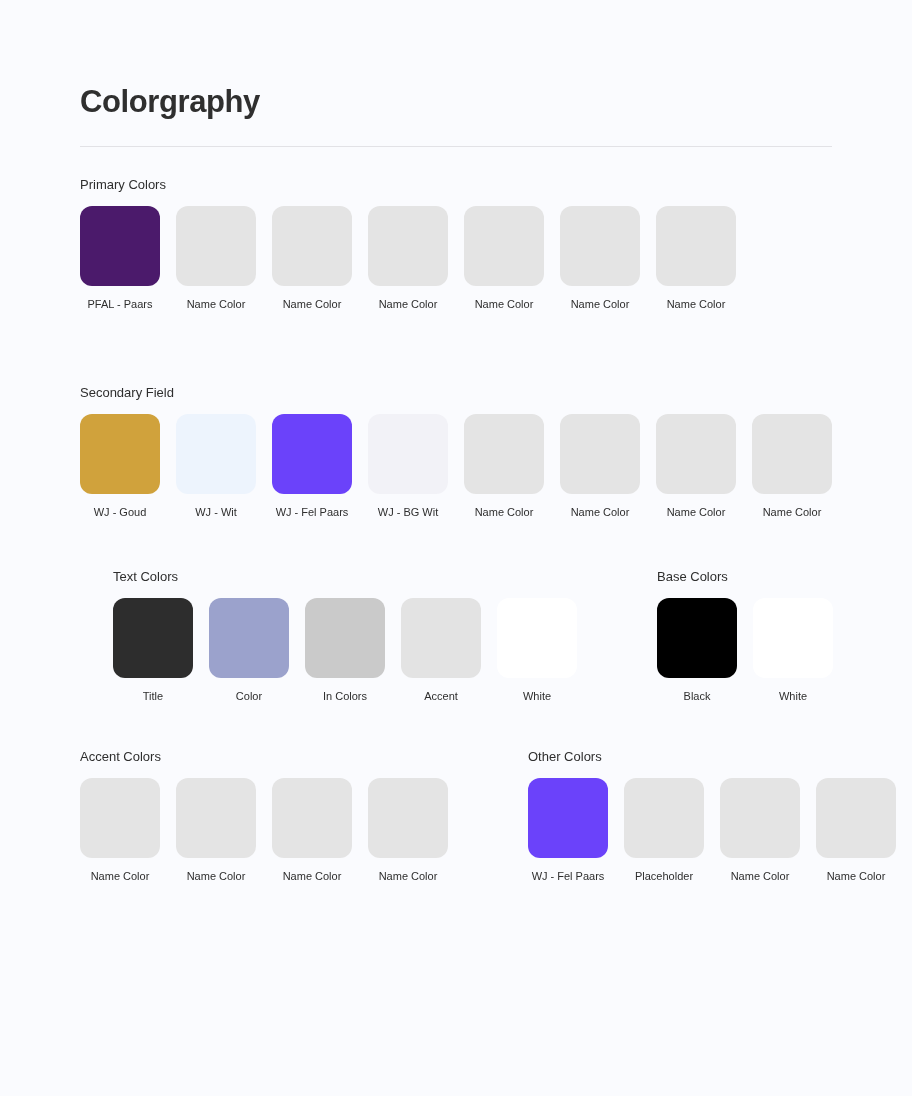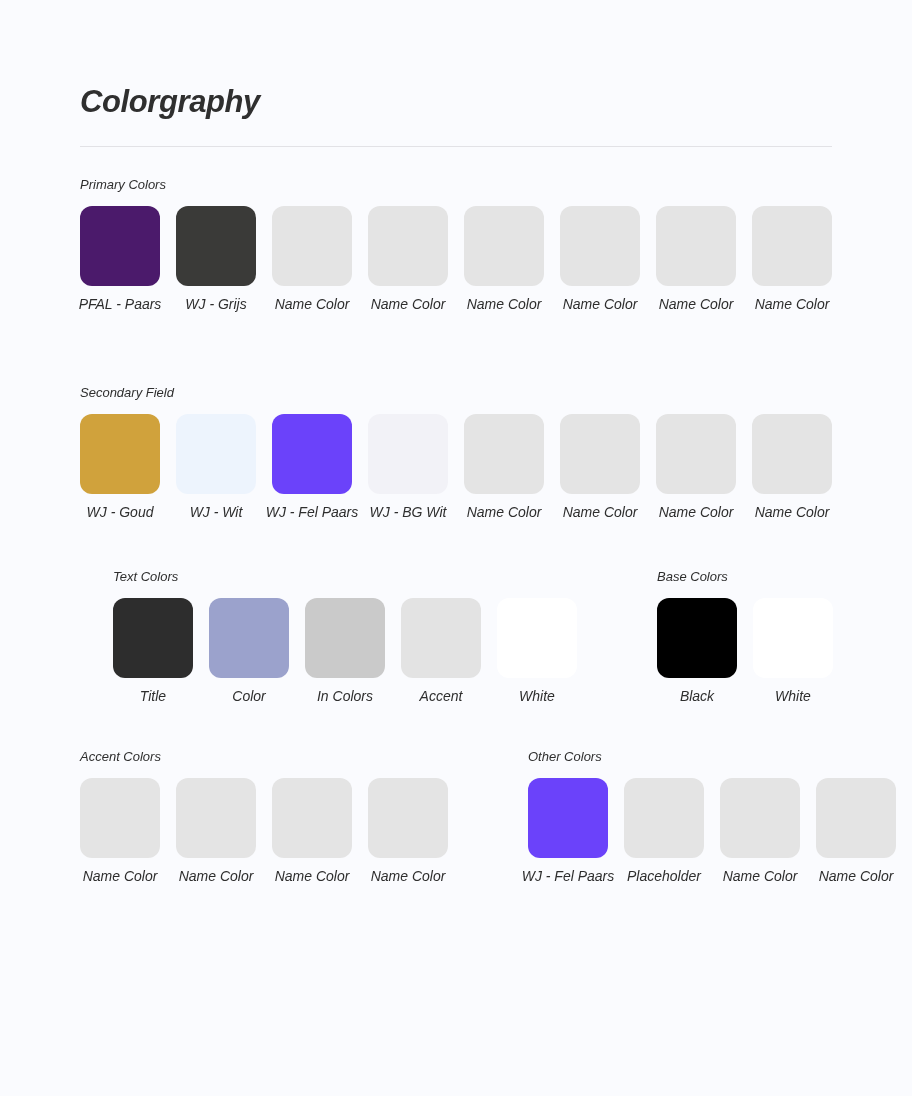"Colorgraphy" .page { font-style: italic -> none }
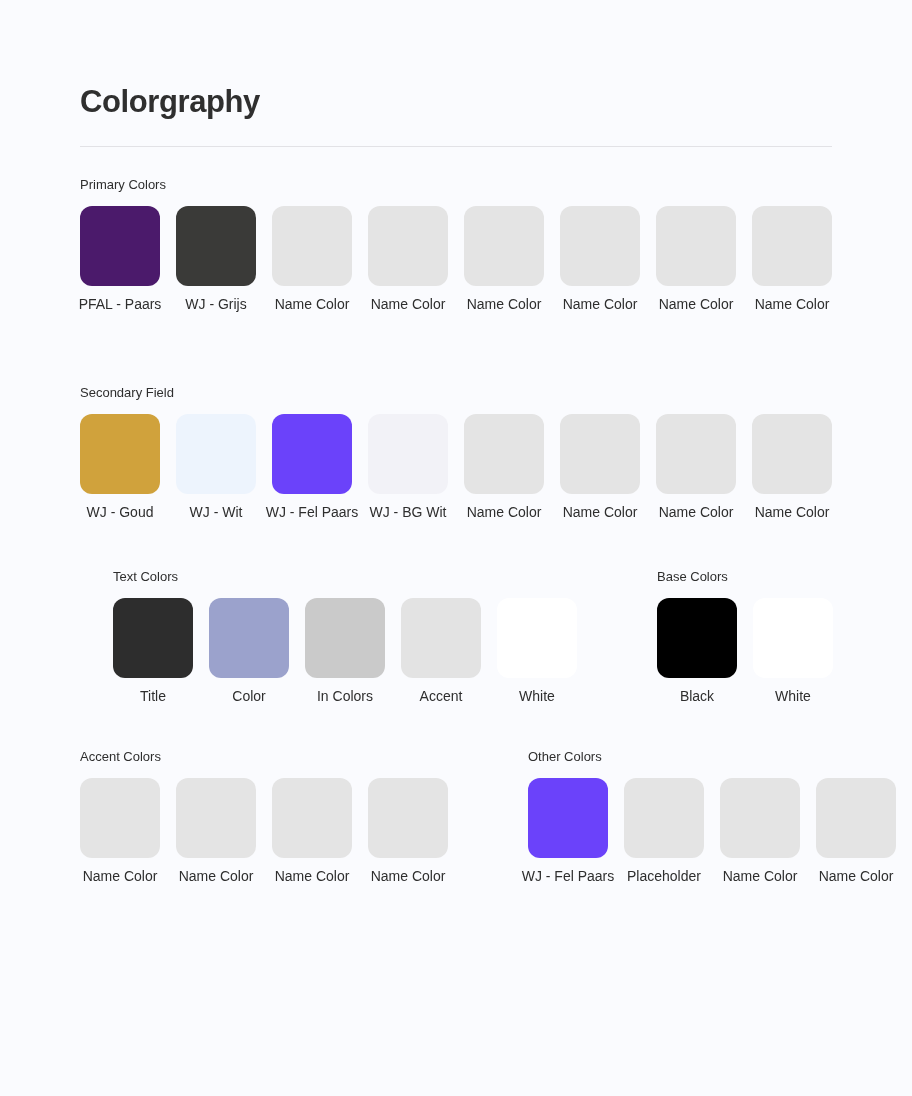"PFAL - Paars" .swatch-name { font-size: 14px -> 11px }
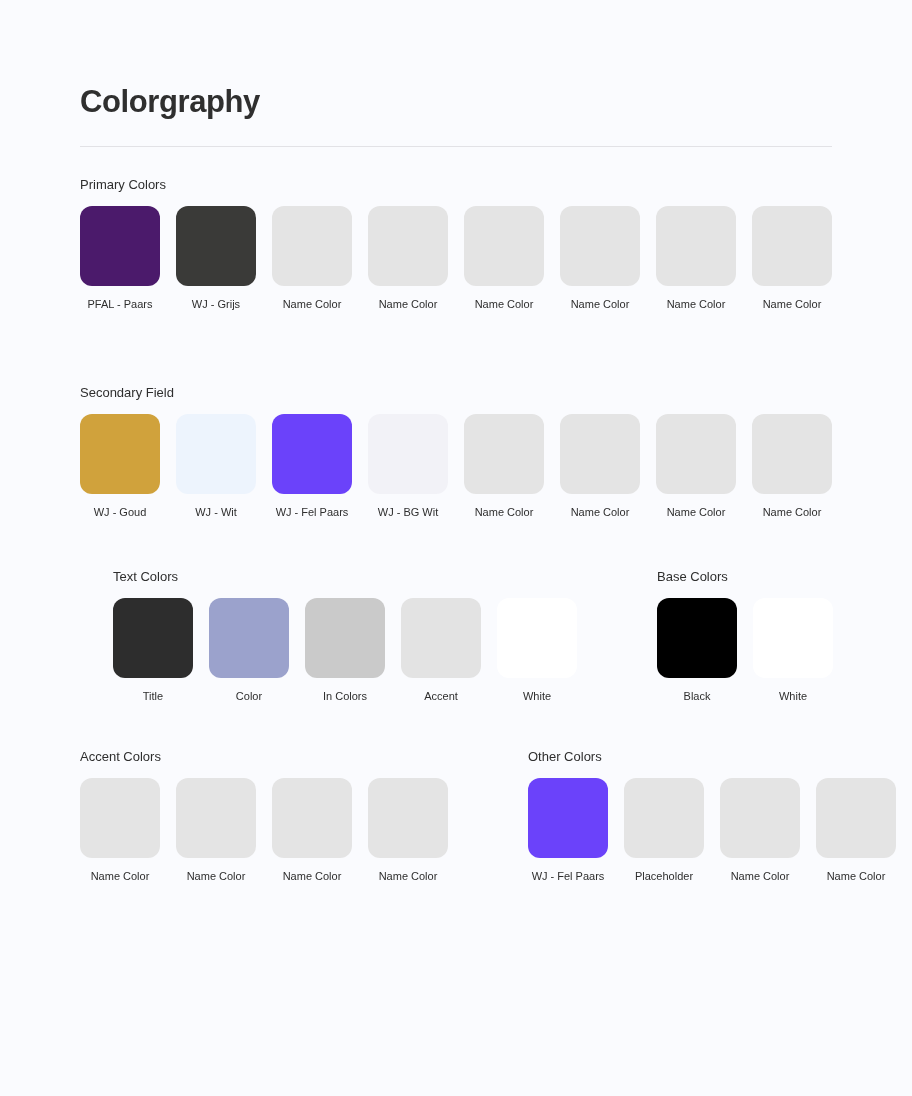"WJ - Grijs" div.swatch-cell { html: <div> <div></div> <div>WJ - Grijs</div> </div> -> none }
